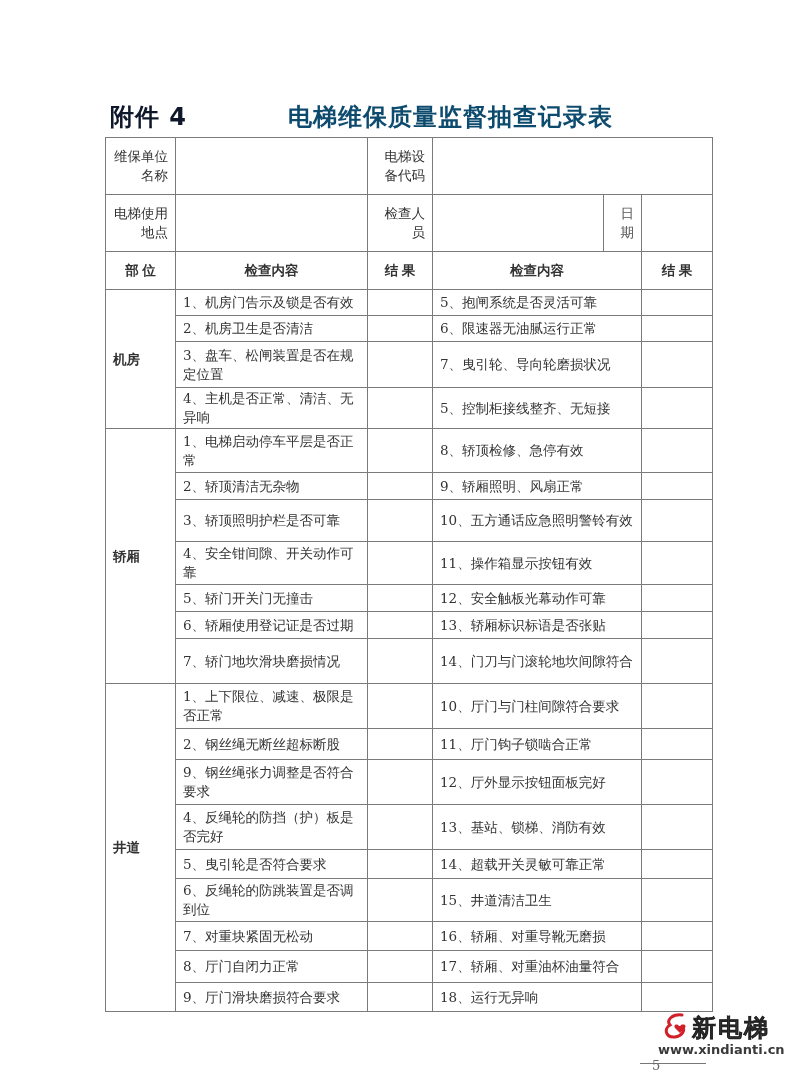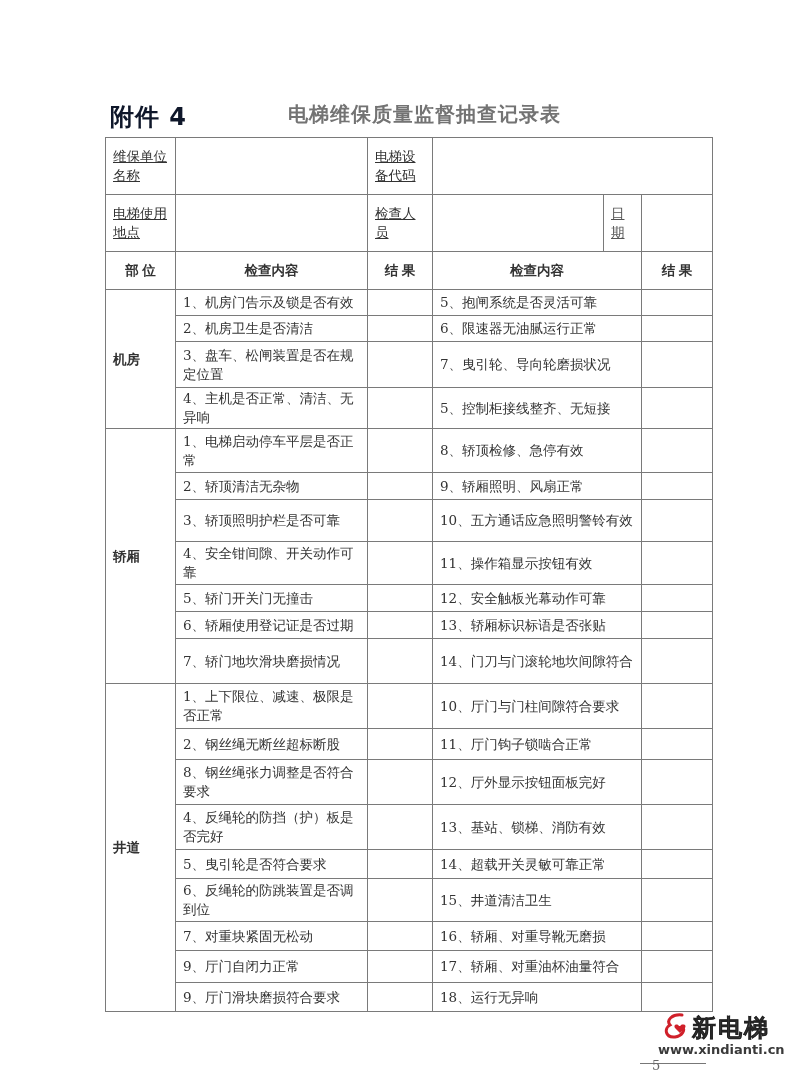"电梯维保质量监督抽查记录表" .title { color: #737373 -> #0c4a6e; font-size: 20px -> 24px }
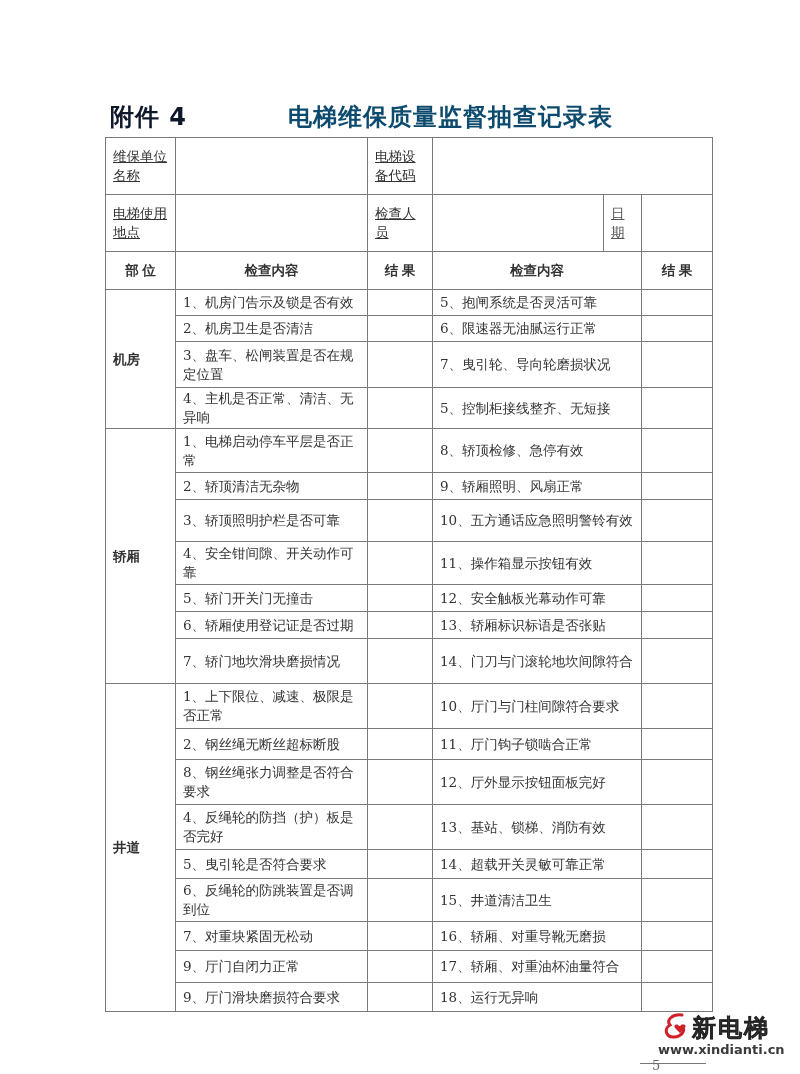"维保单位名称" td.lbl { text-align: left -> right; text-decoration: underline -> none }
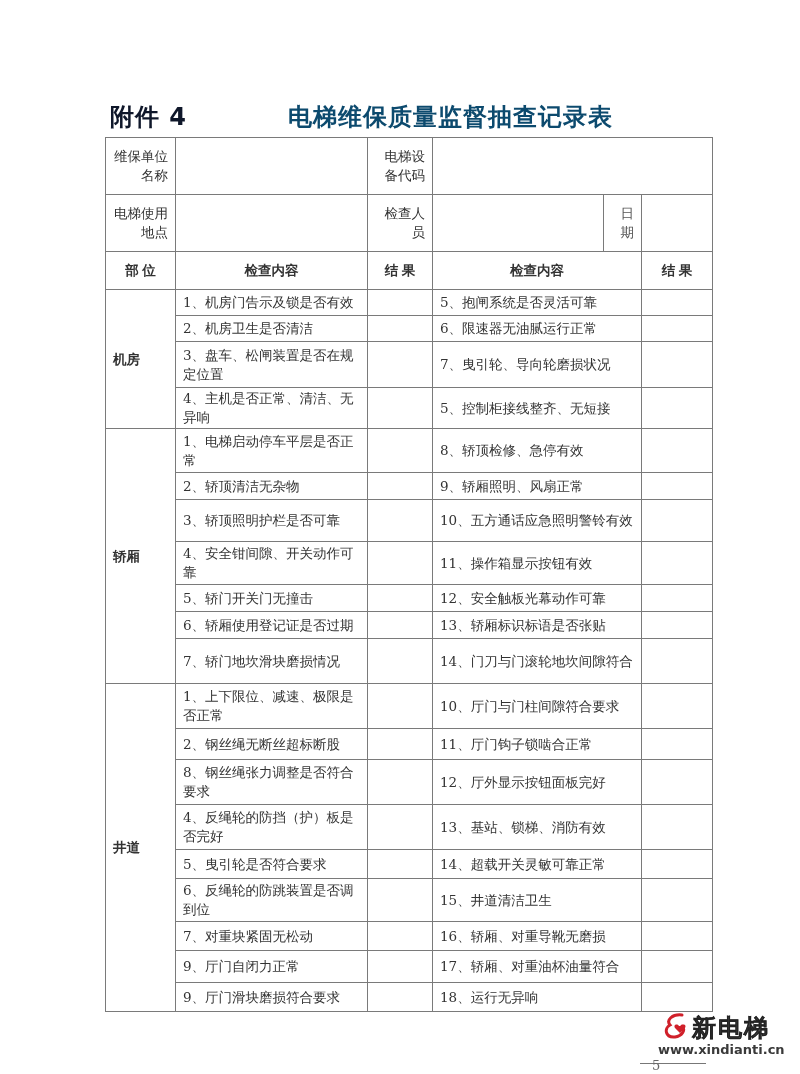"8、钢丝绳张力调整是否符合要求" td.item { text: 8 -> 9 }
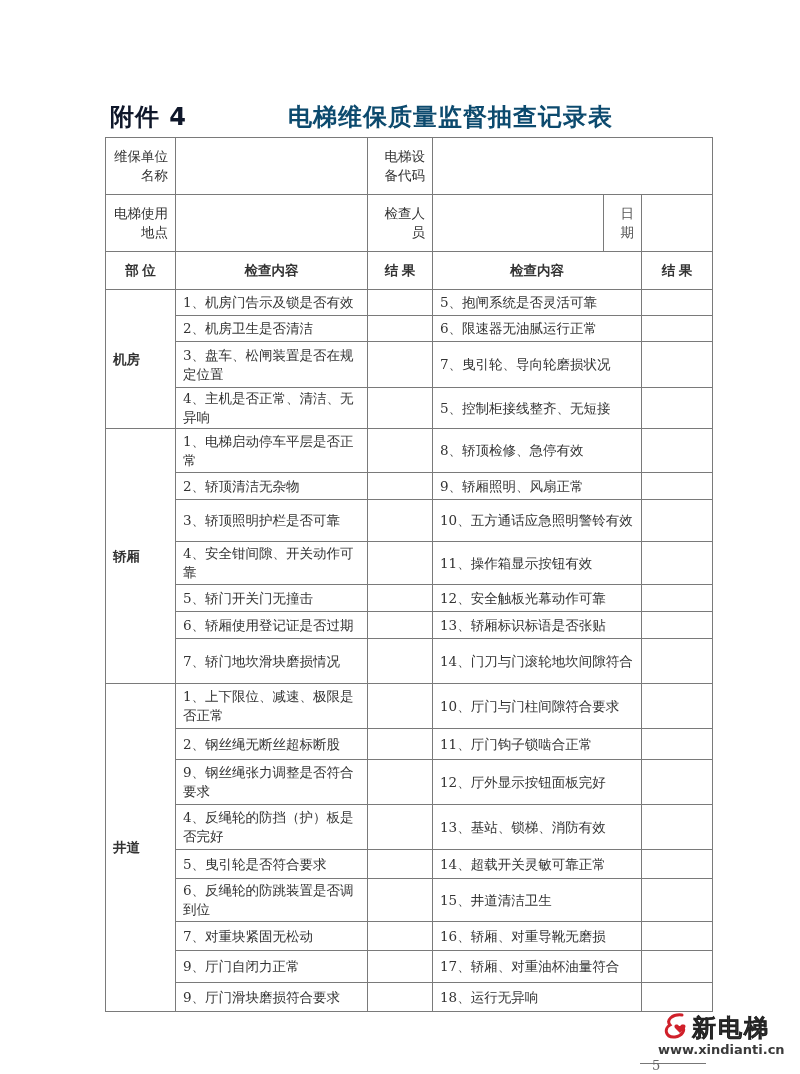"9、厅门自闭力正常" td.item { text: 9 -> 8 }
